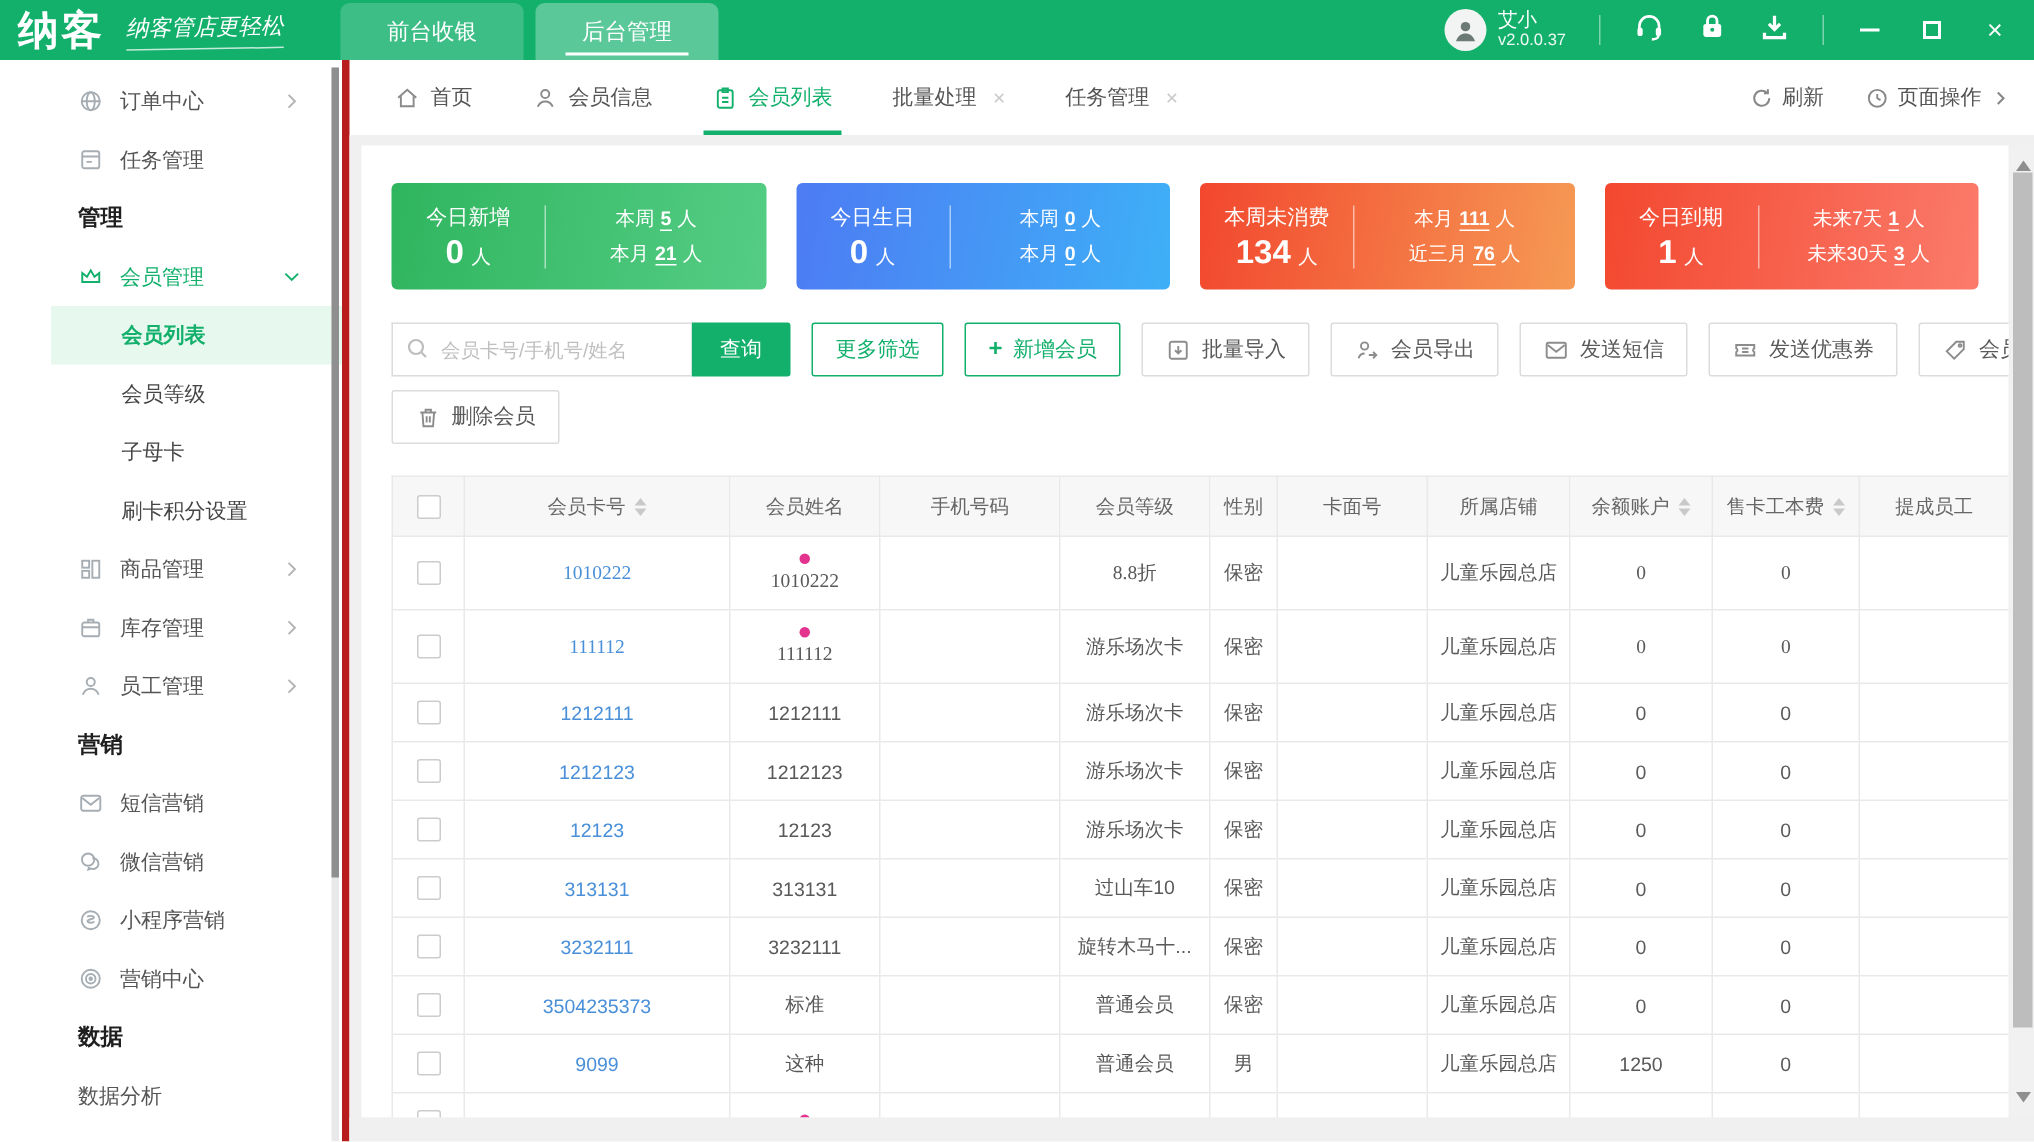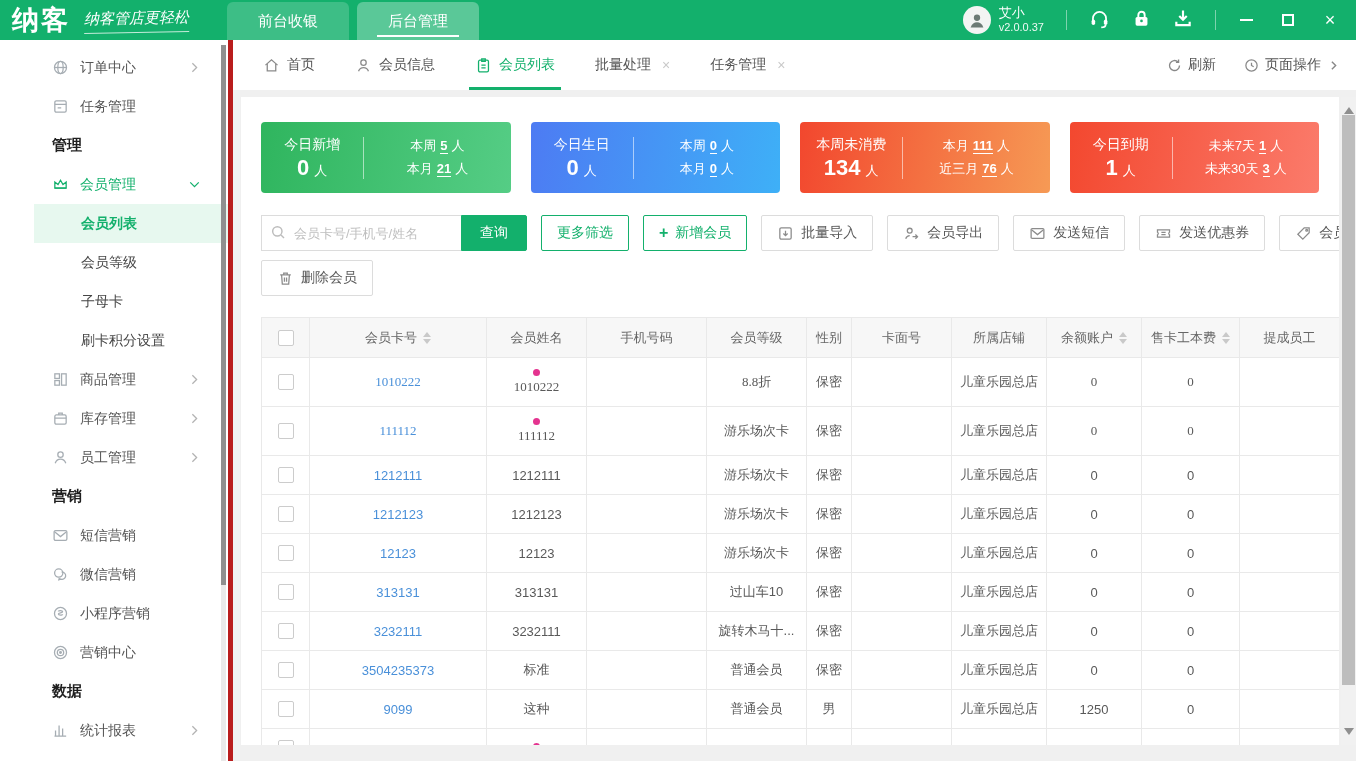"统计报表" div.side-item { html: <div> <span> <svg> <path></path> </svg> </span> <span>统计报表</span> <span> <svg> <path></path> </svg> </span> </div> -> none }
